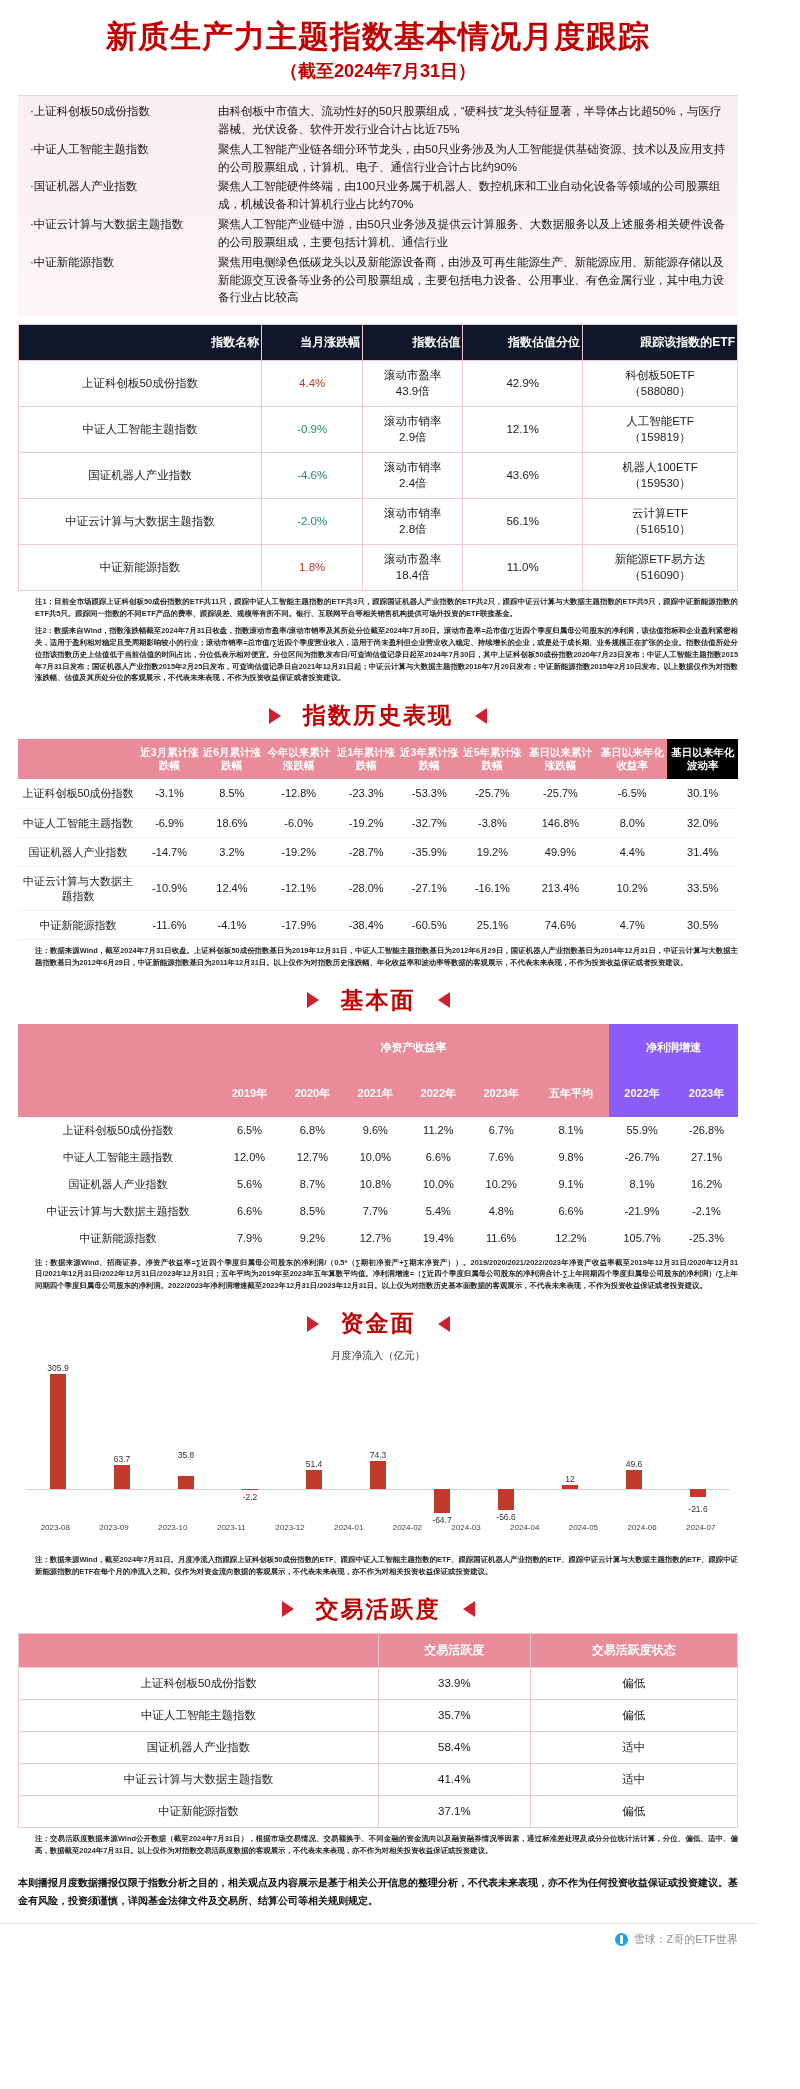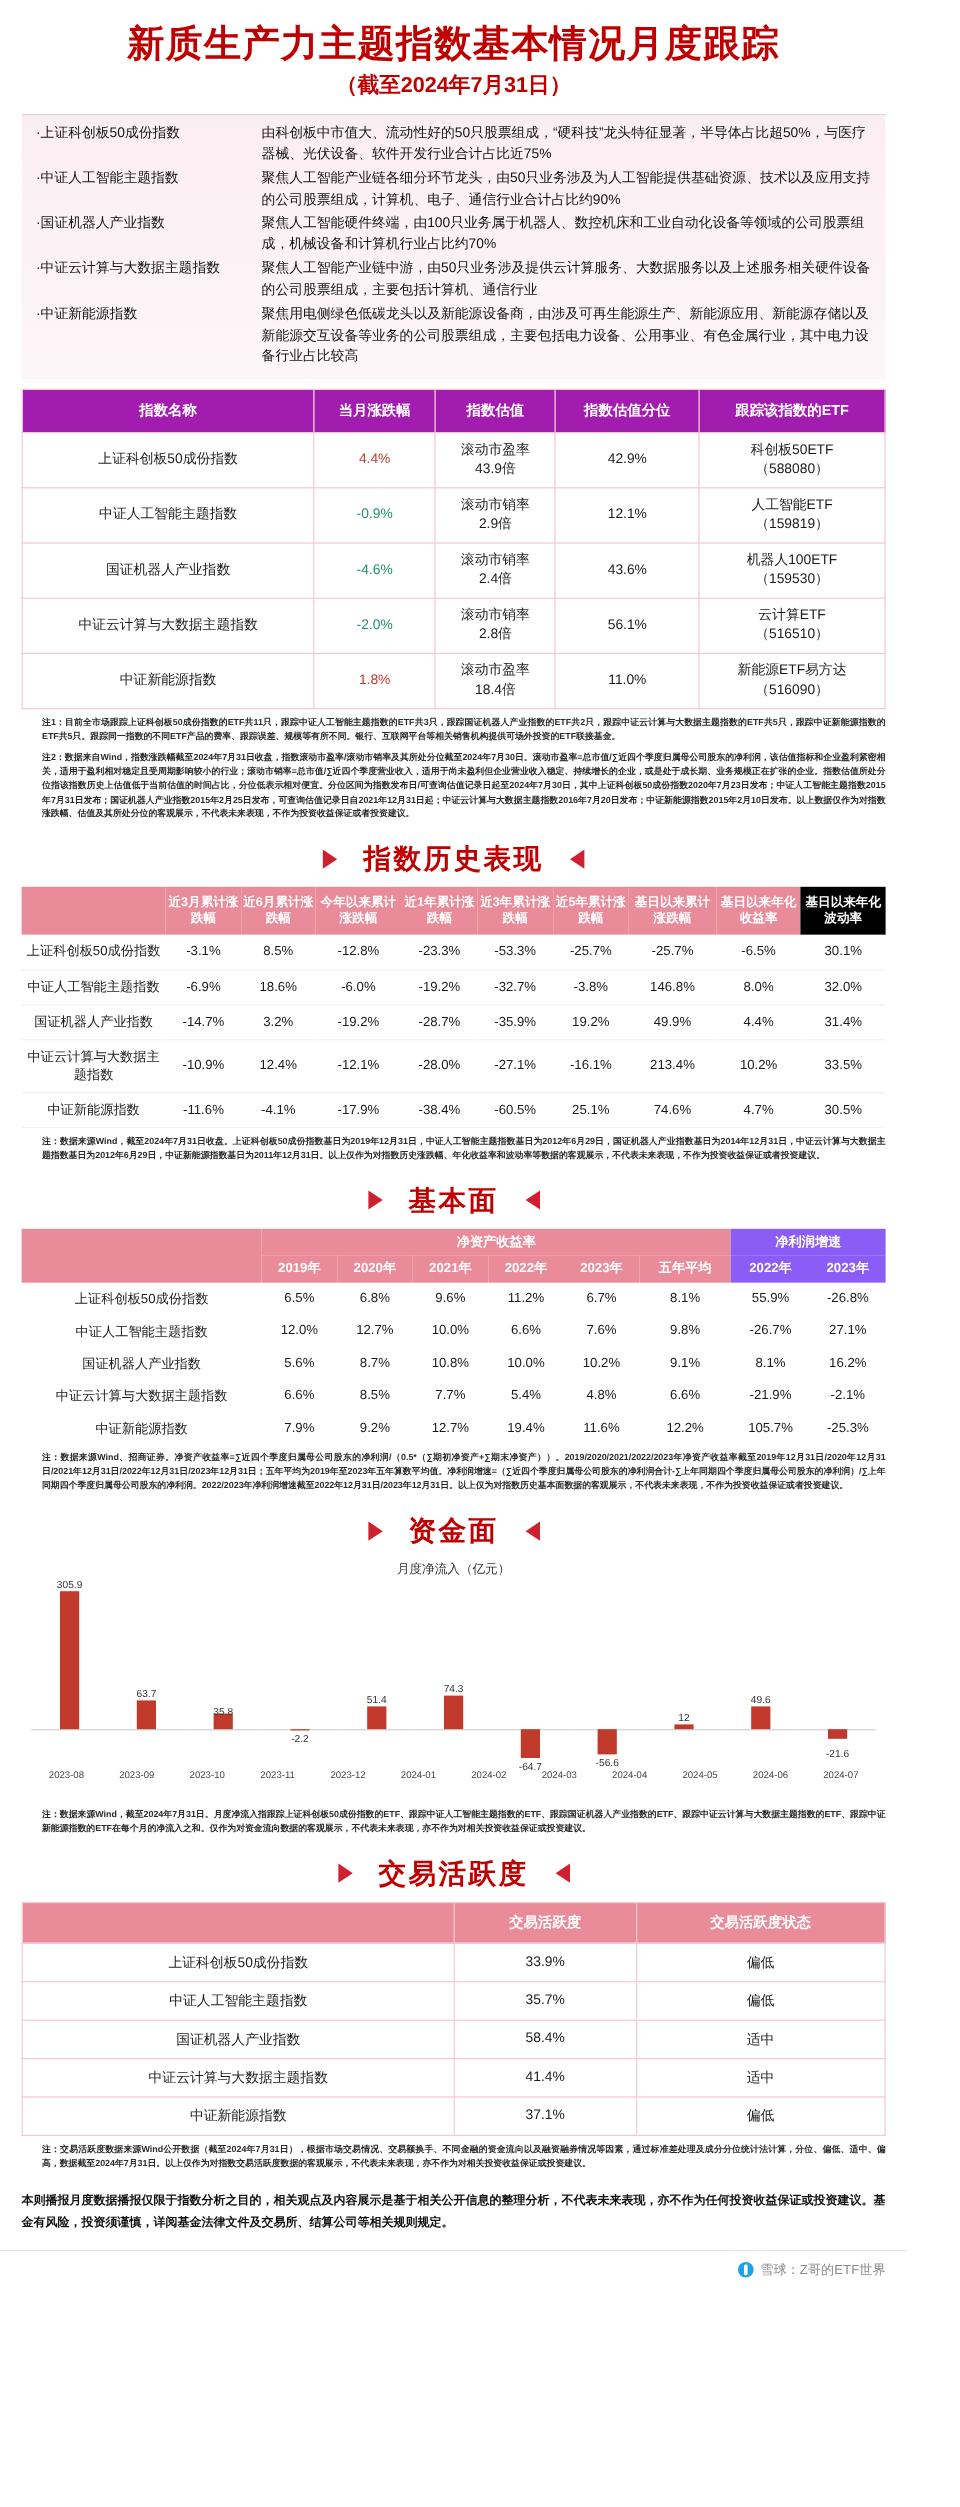"指数名称" .t1 th { background: #a21caf -> #0f172a; text-align: center -> right }
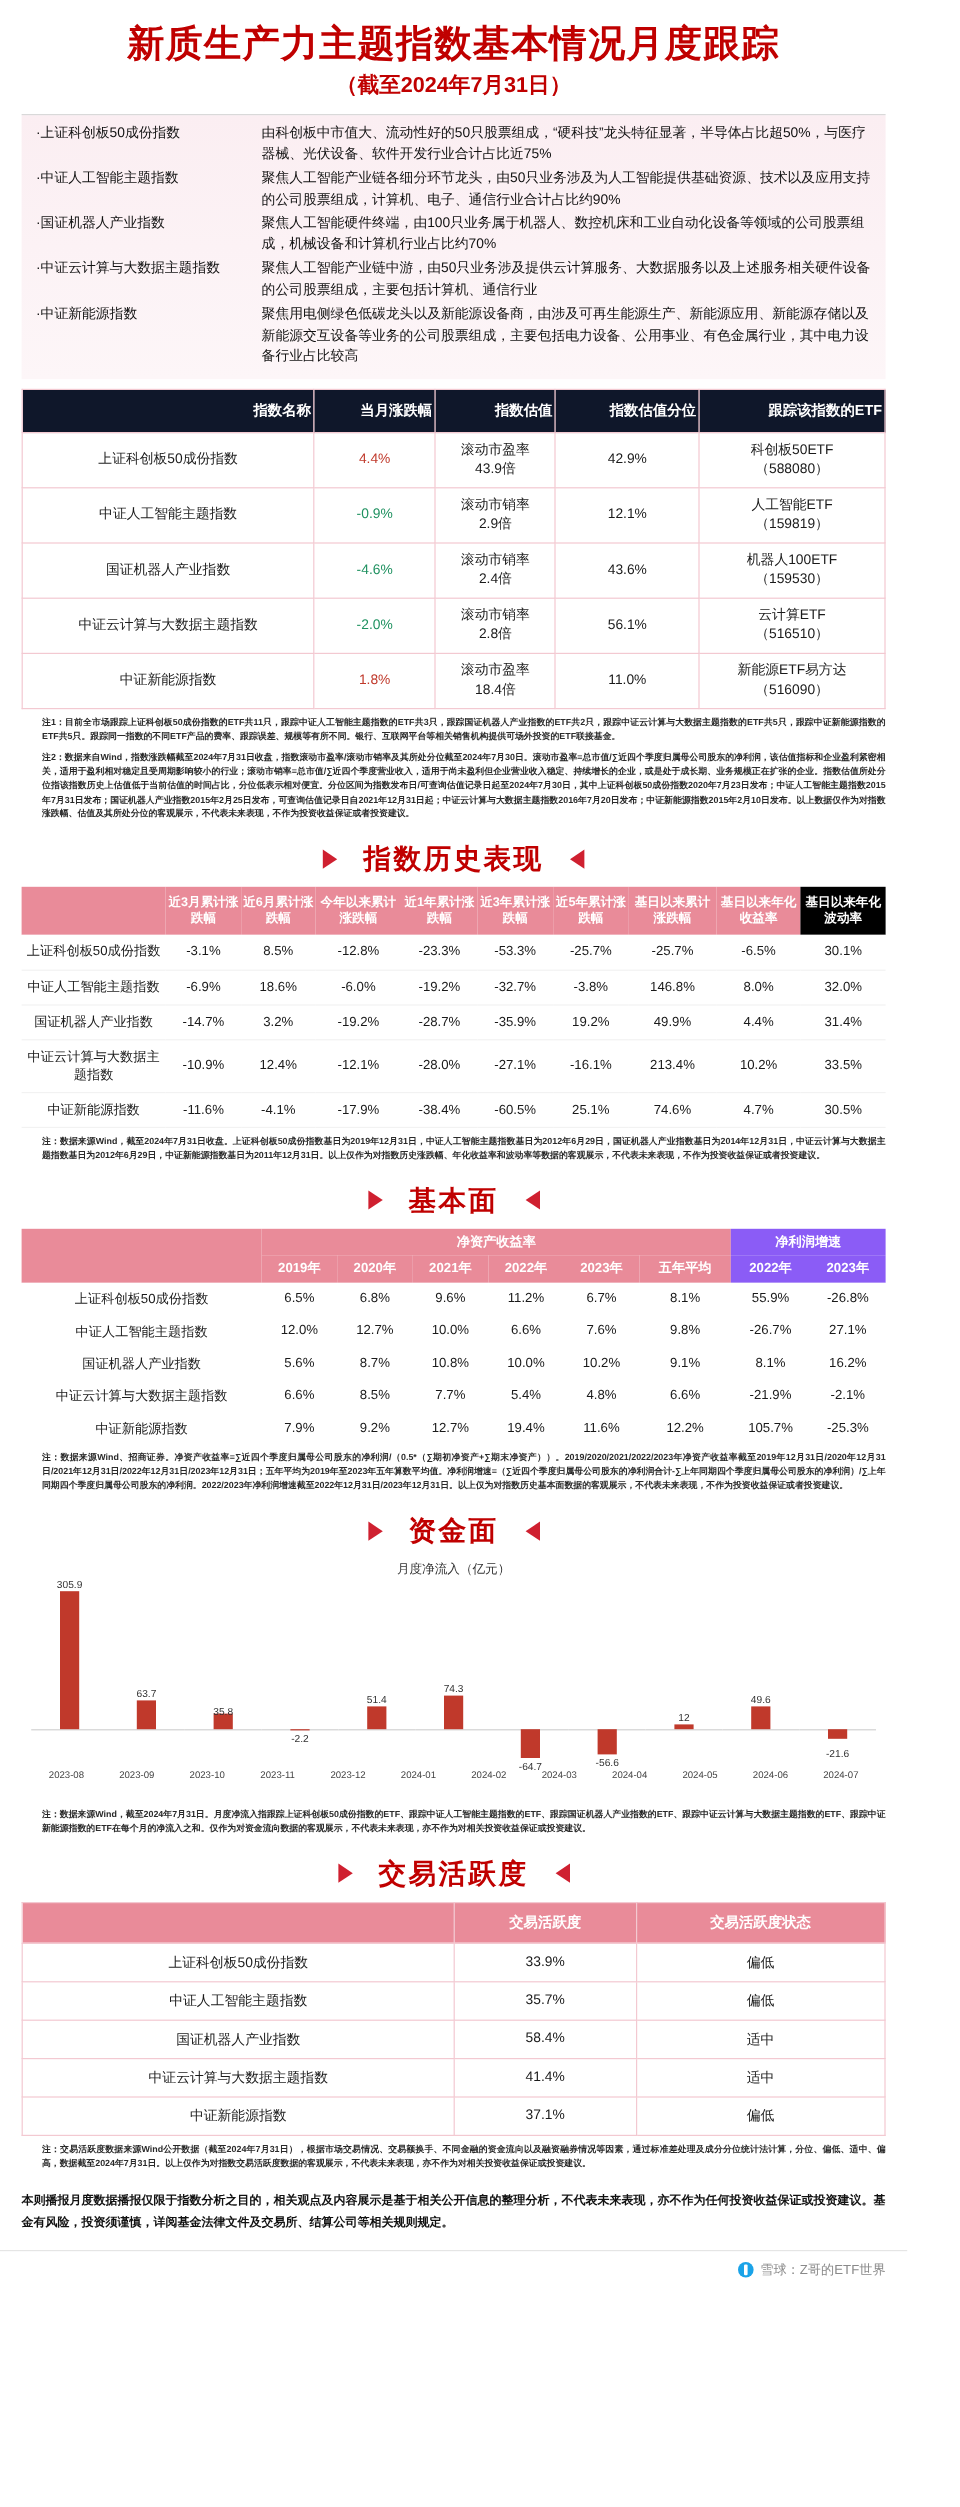"净资产收益率" .t3 th { padding: 4px 2px -> 16px 2px }
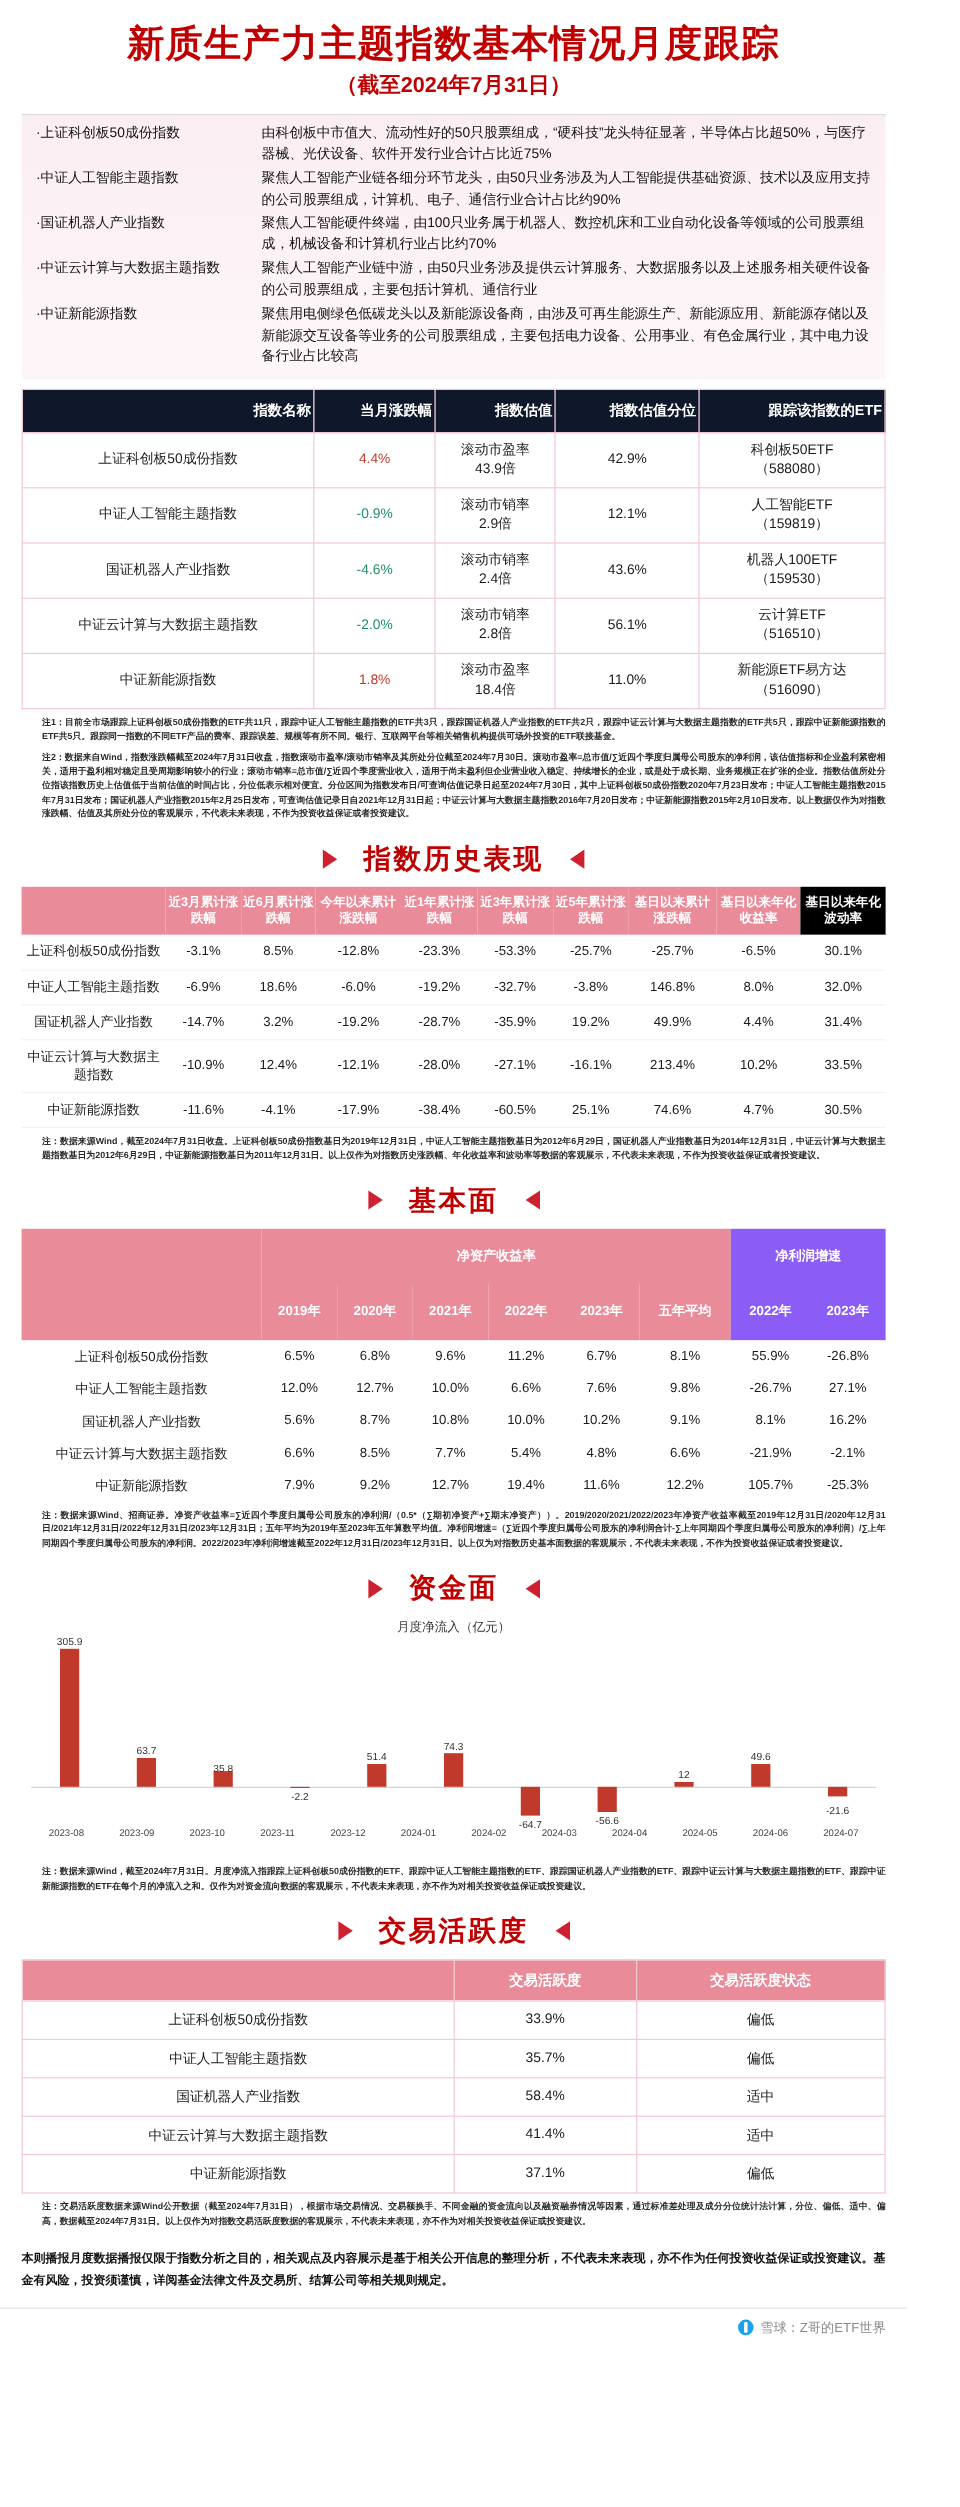"35.8" div.bar-lbl { top: 100px -> 81px }
